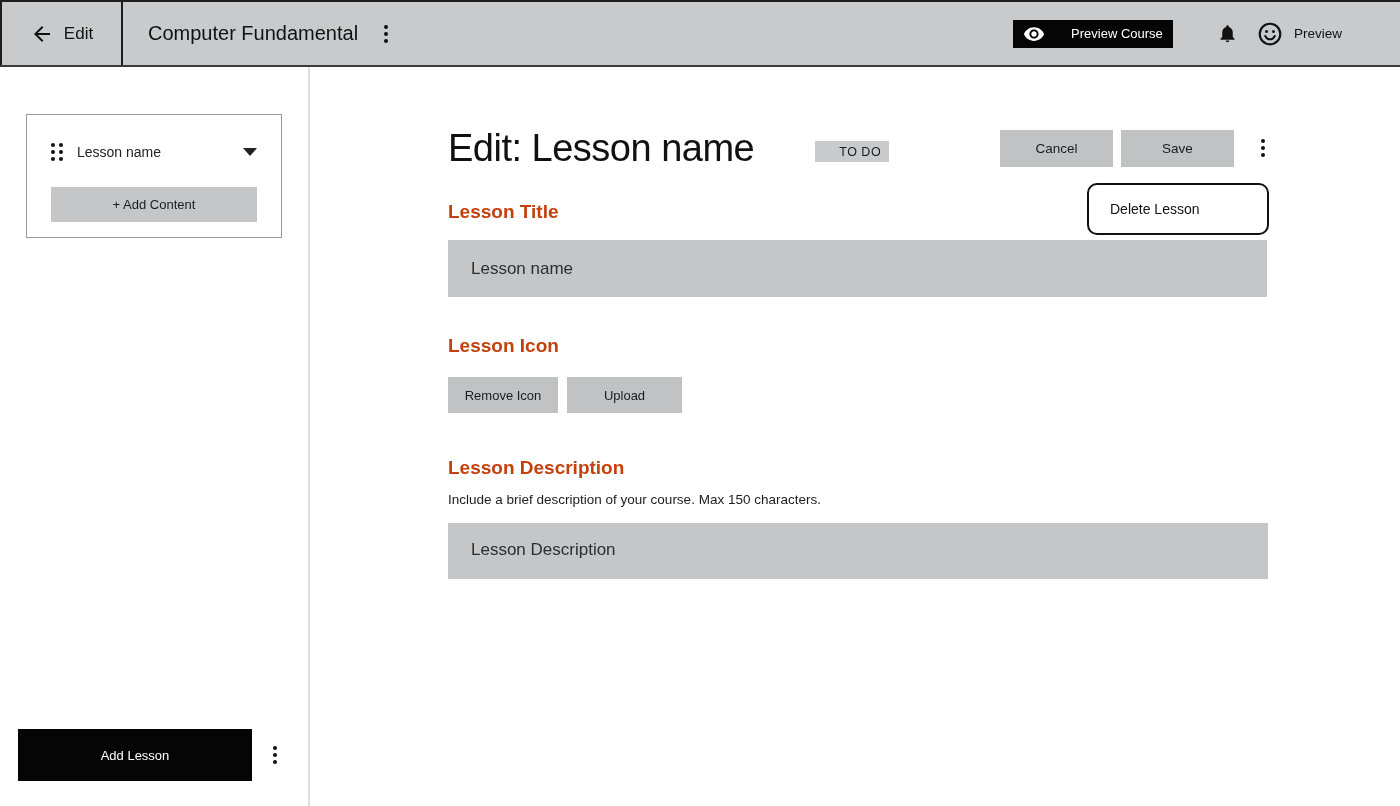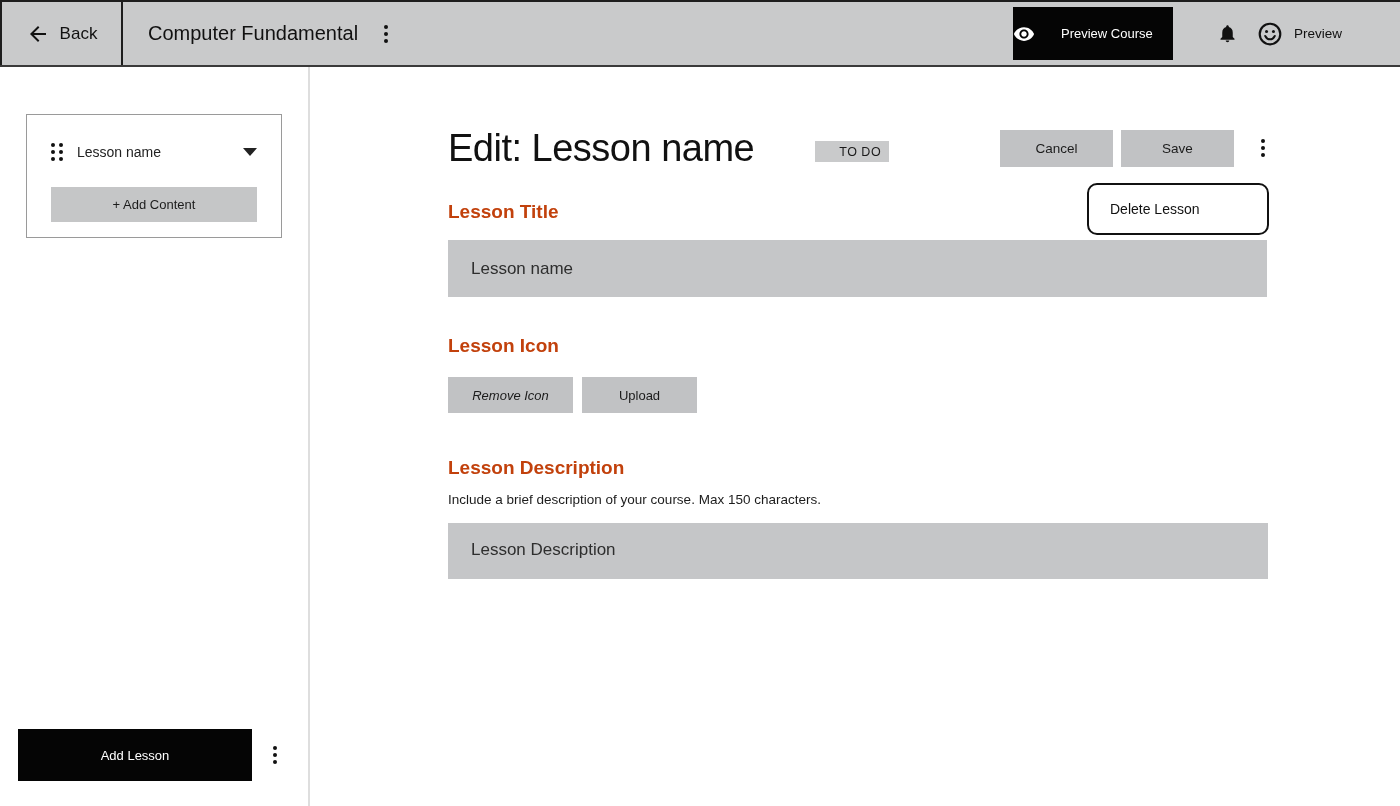"Back" span.label { text: Back -> Edit }
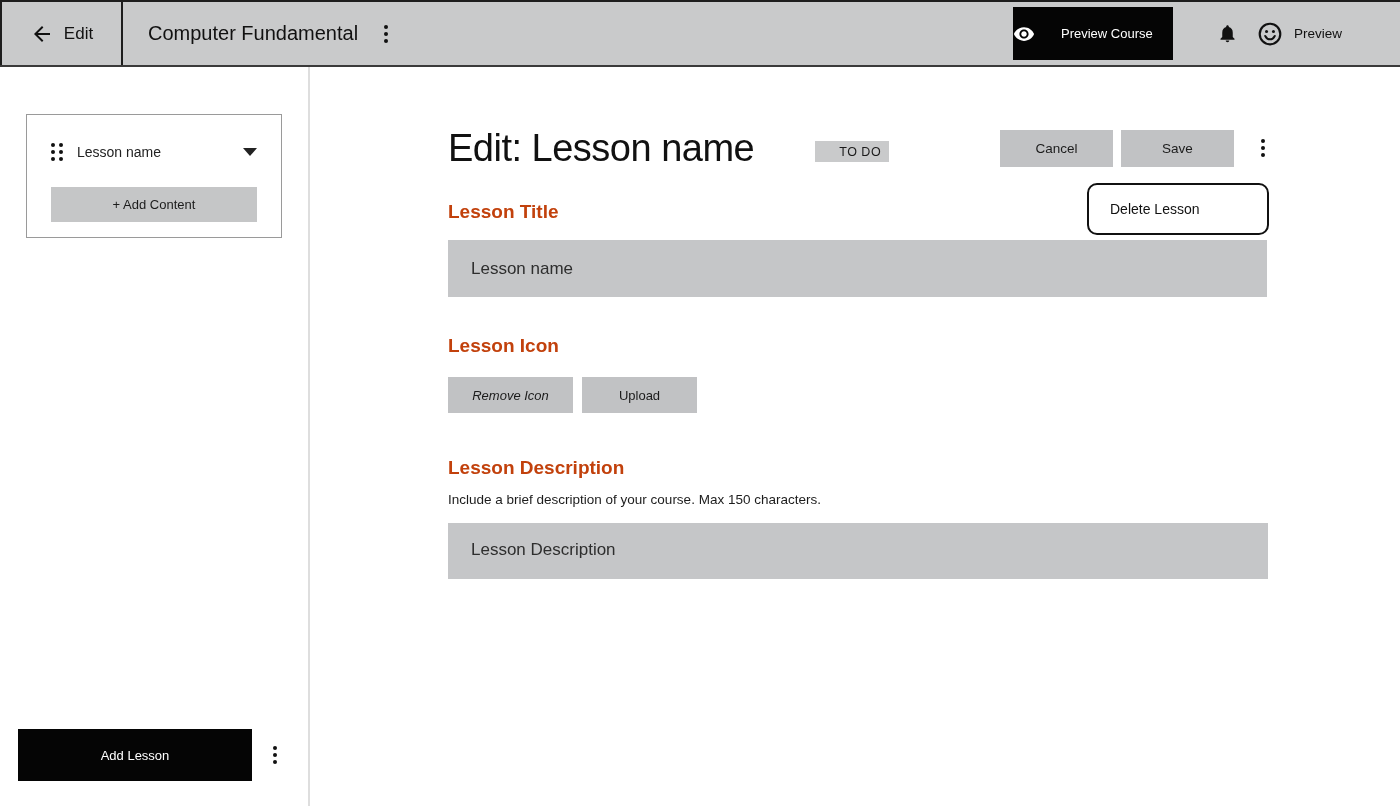"Preview Course" .preview-btn { height: 53px -> 28px; justify-content: flex-start -> center }
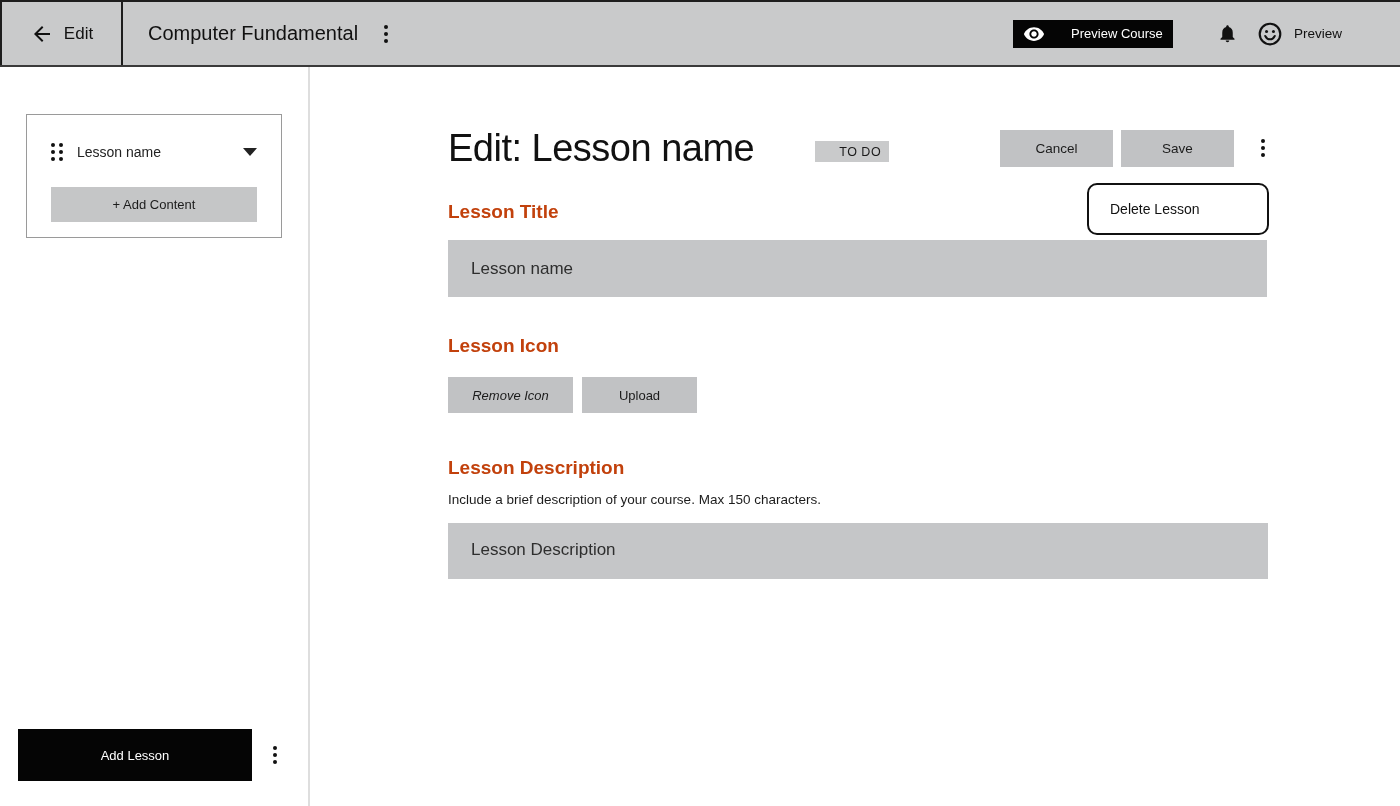"Remove Icon" .btn-remove { font-style: italic -> none; width: 125px -> 110px }
